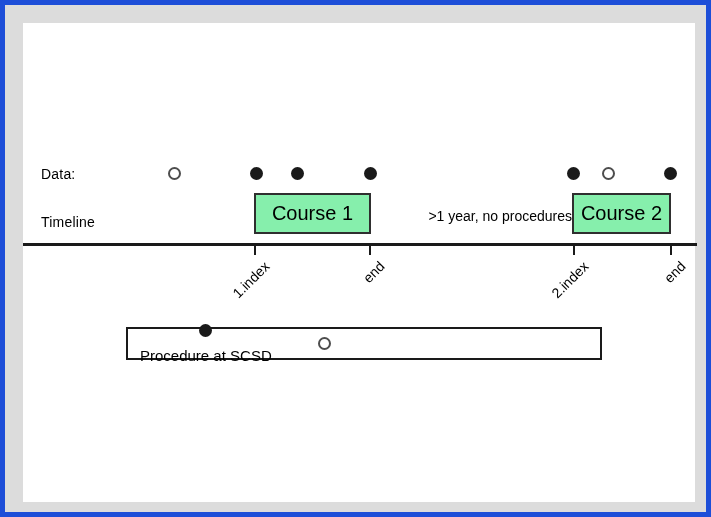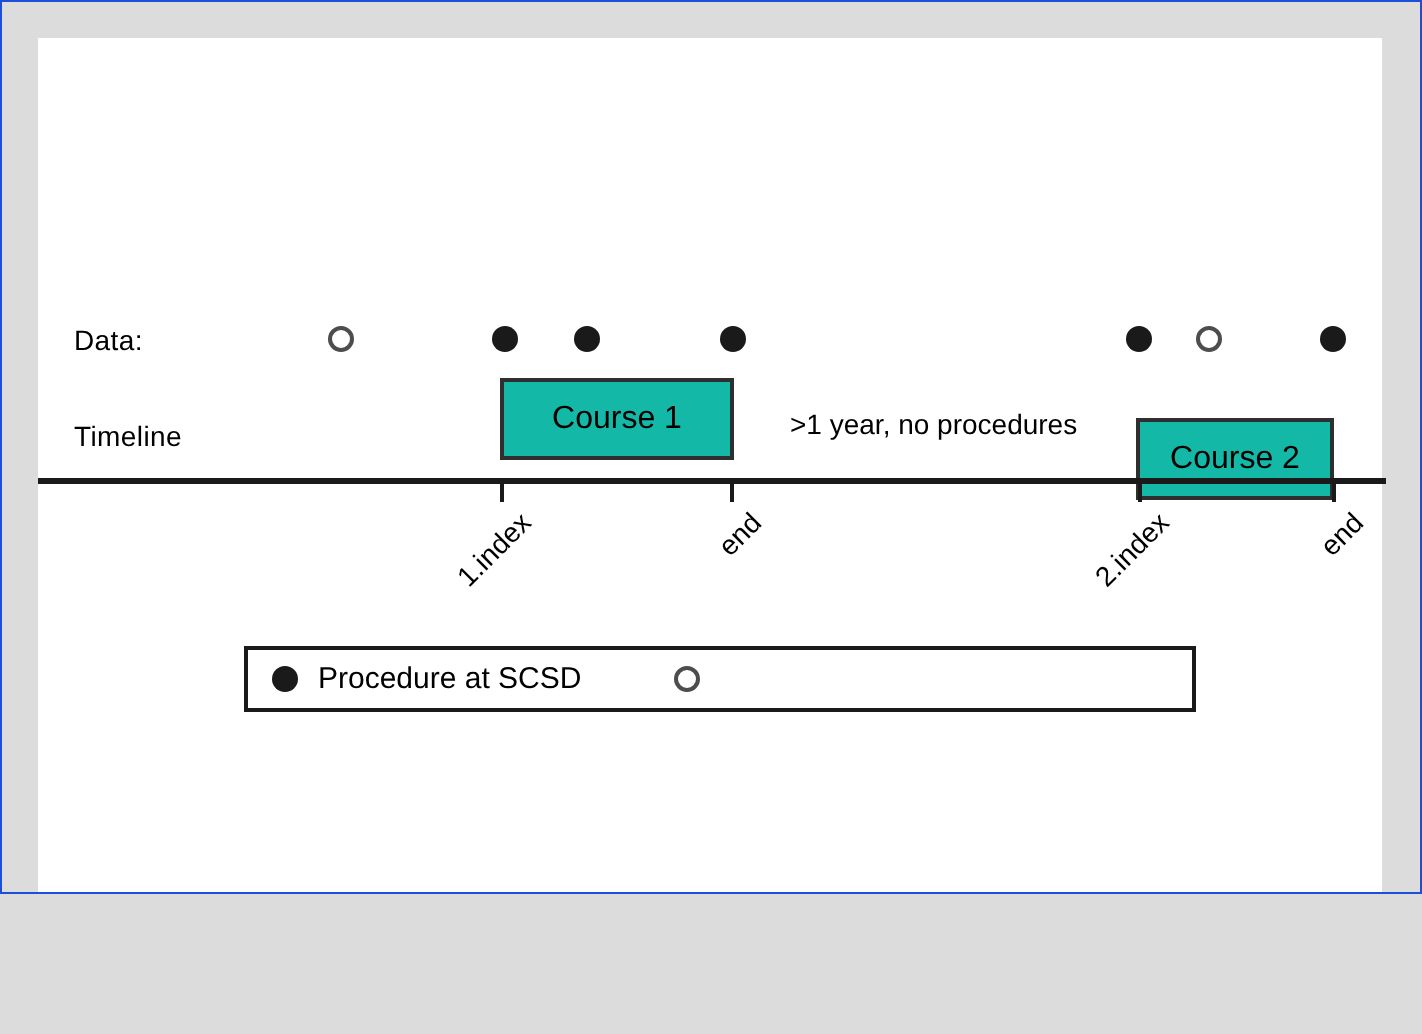"Data:" .stage { border: 1px solid #1d4ed8 -> 5px solid #1d4ed8; height: 447px -> 517px }
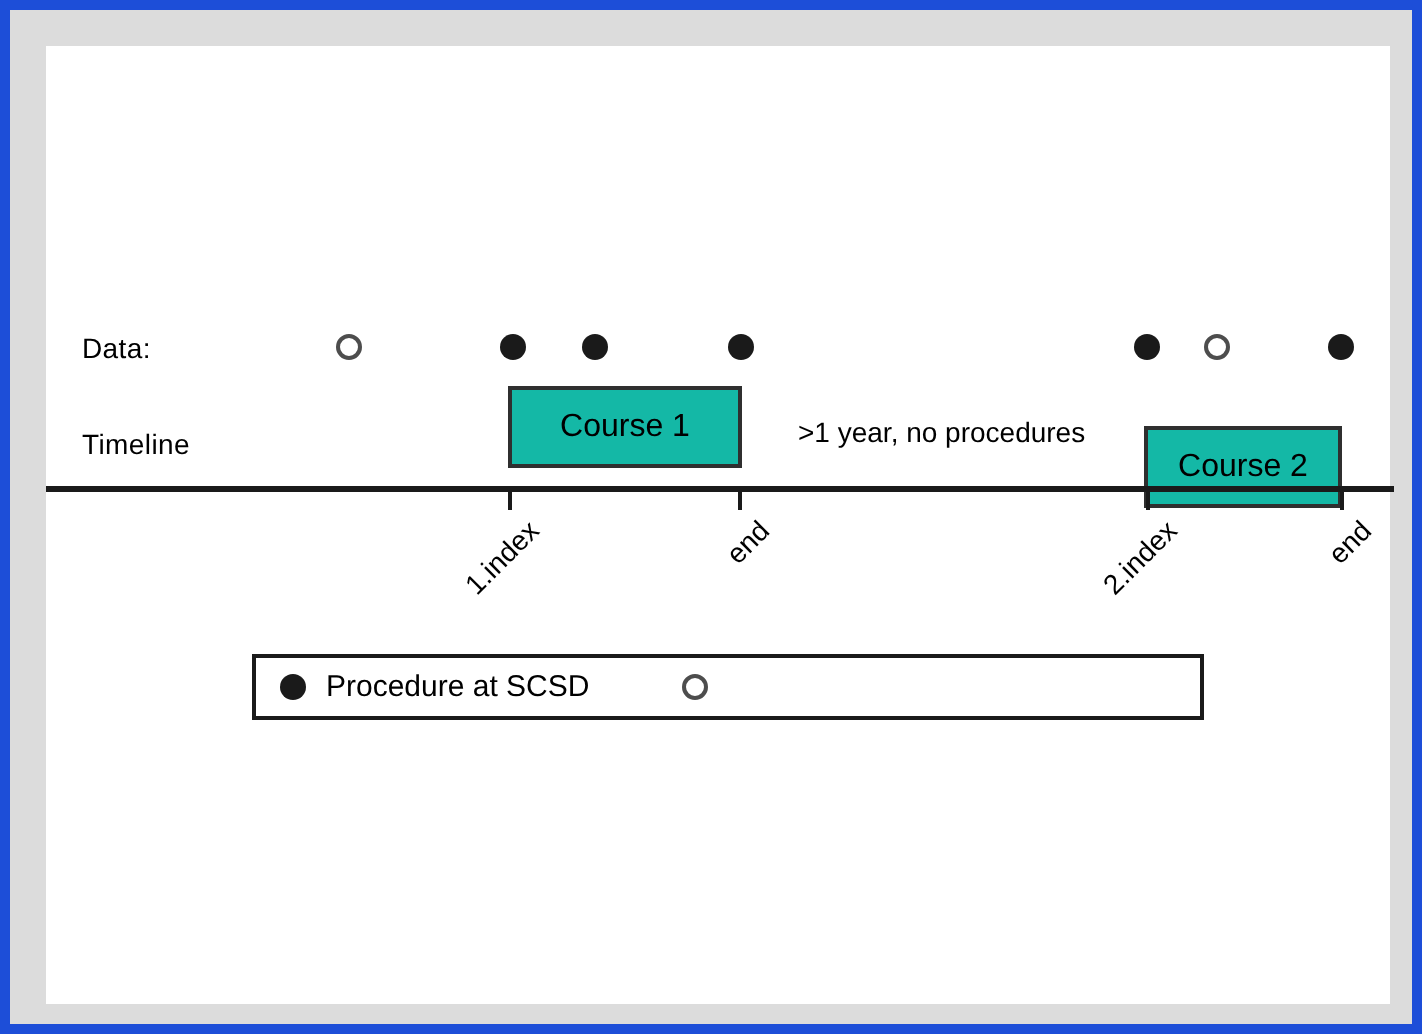"Course 1" .course-box { background: #14b8a6 -> #86efac; font-size: 16px -> 20px }
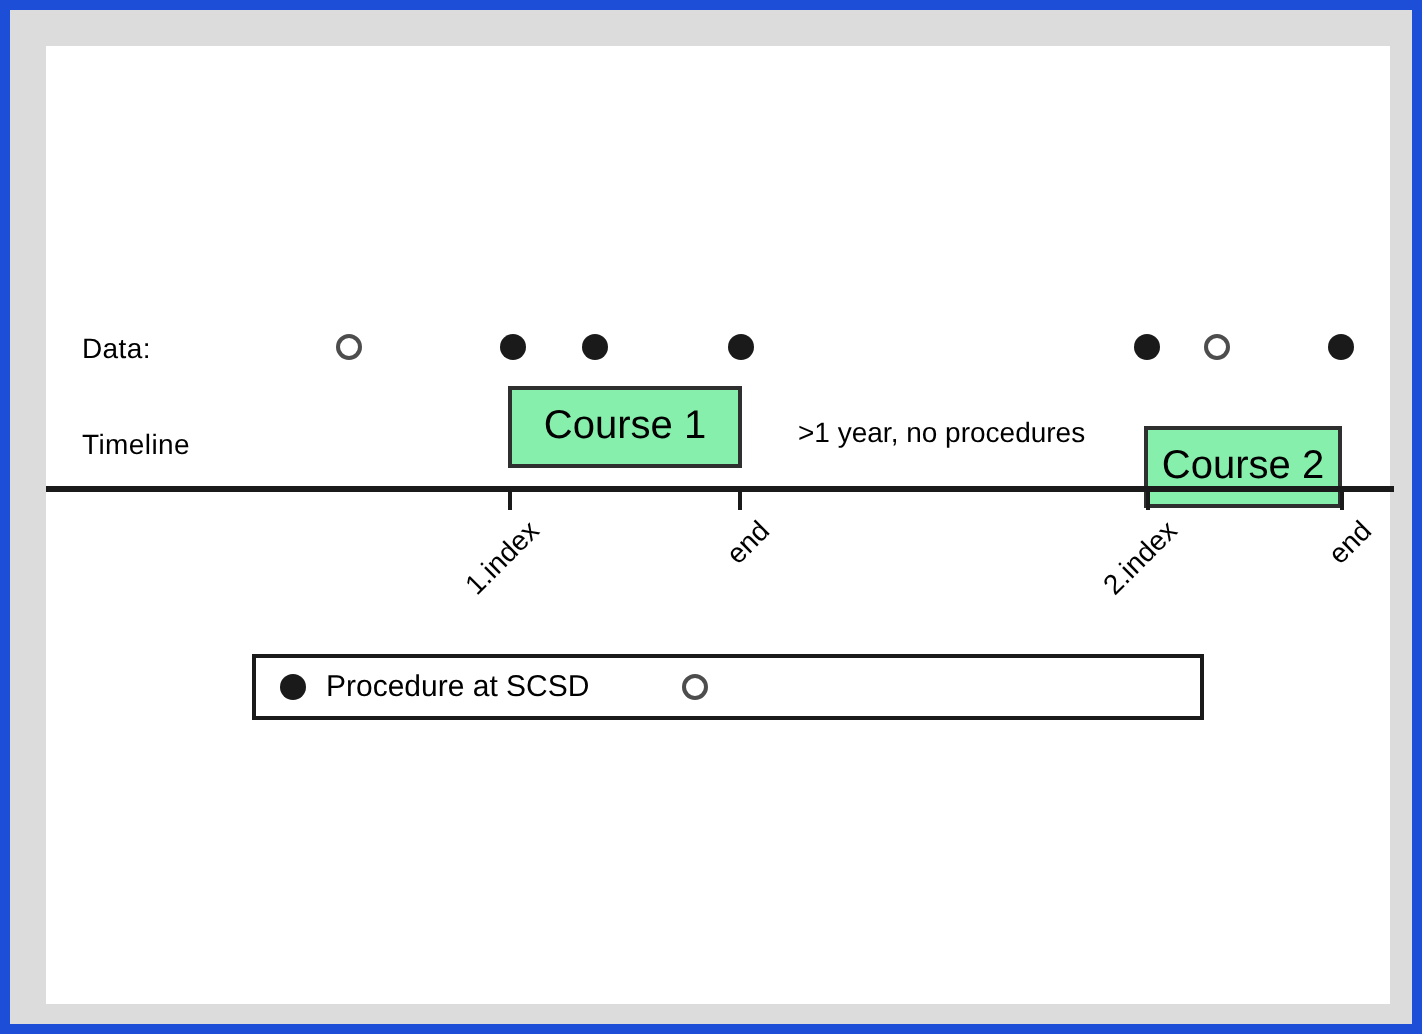">1 year, no procedures" .gap-text { padding-left: 28px -> none; text-align: left -> right }
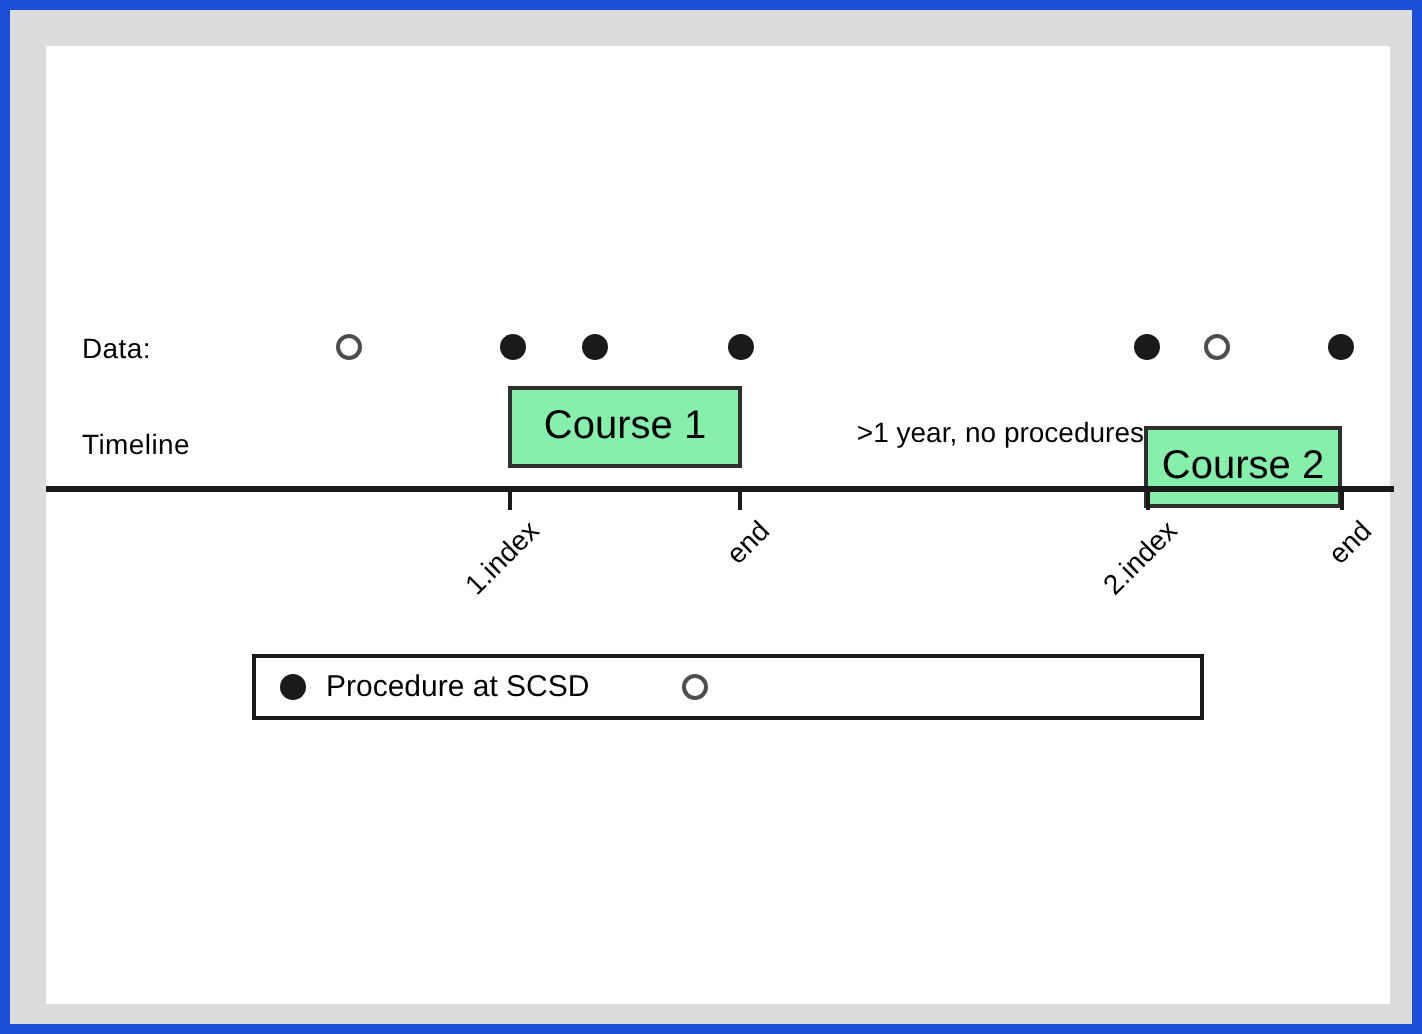"Course 2" .course-2 { margin-top: 20px -> none }
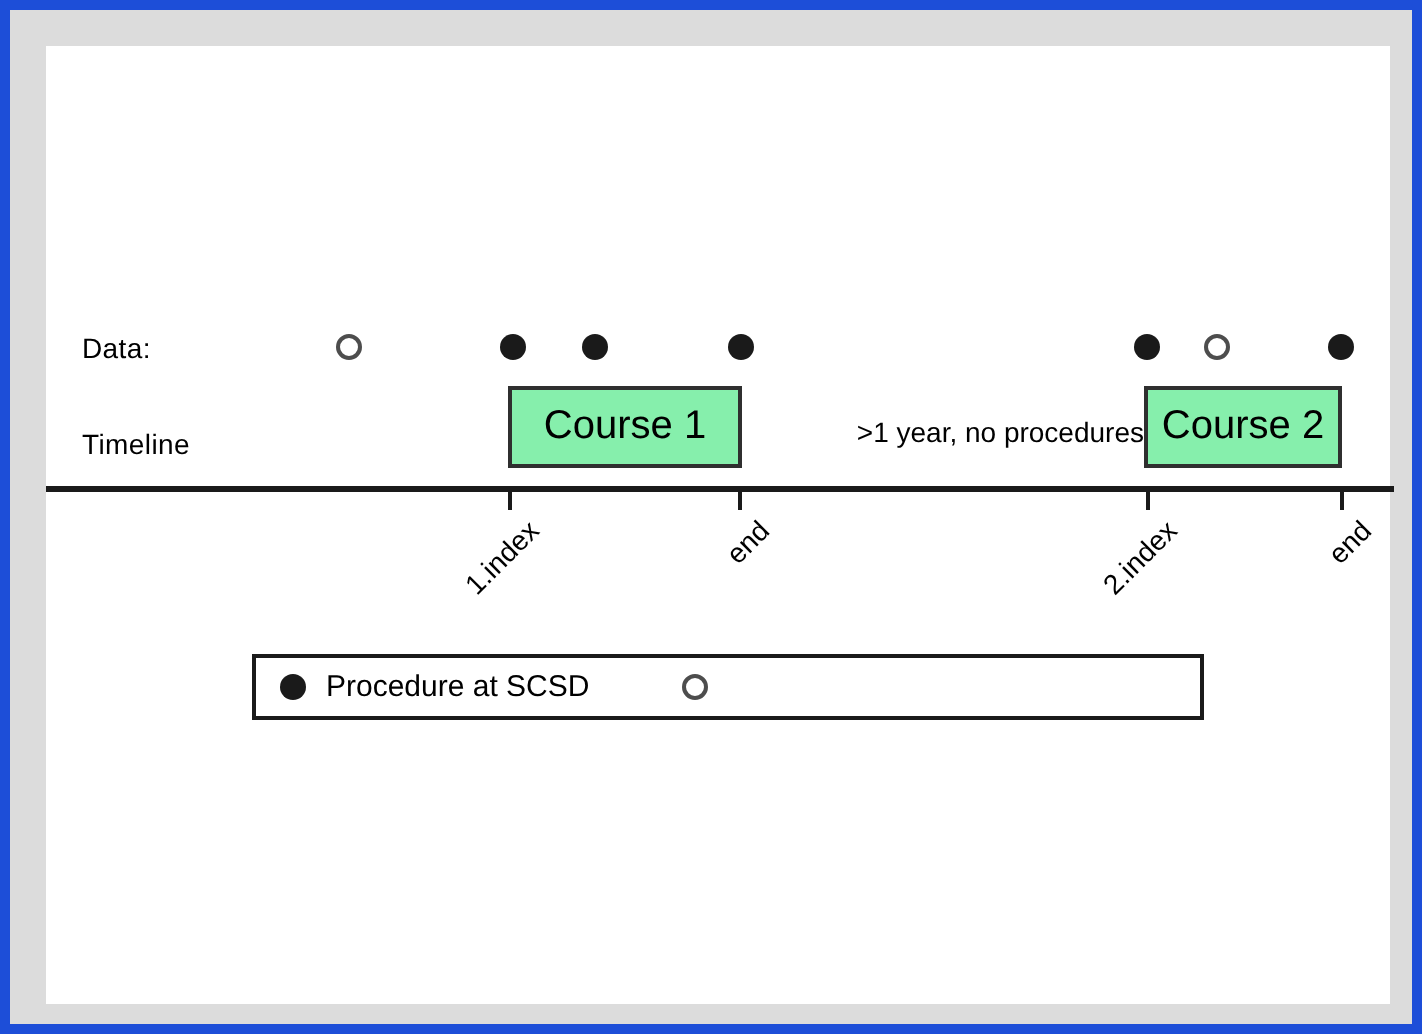"Procedure at SCSD" .legend-item { flex-direction: none -> column }
